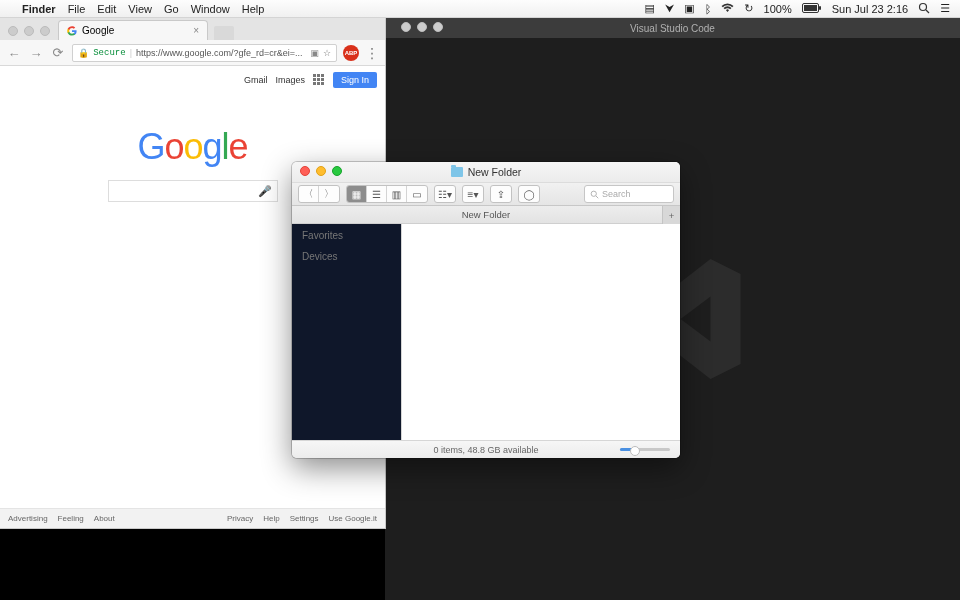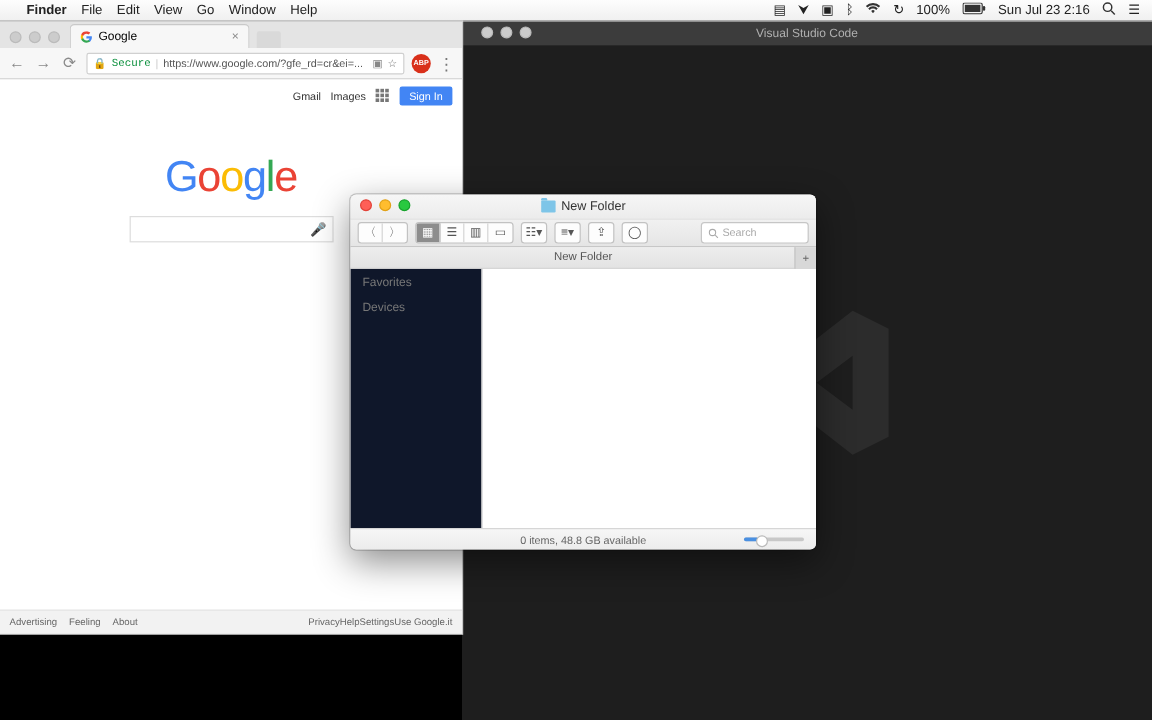"Privacy" .gfoot .rset { gap: none -> 10px }
